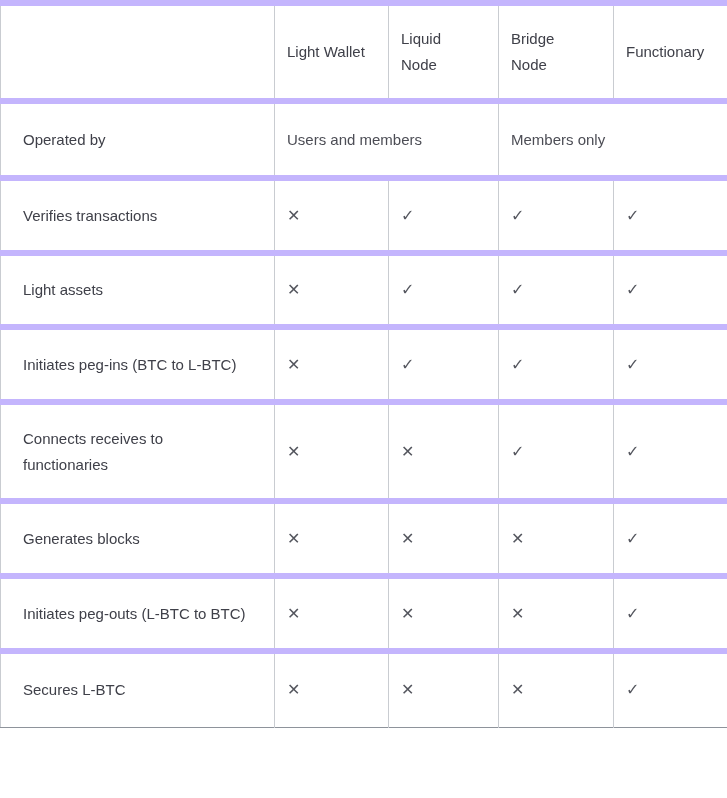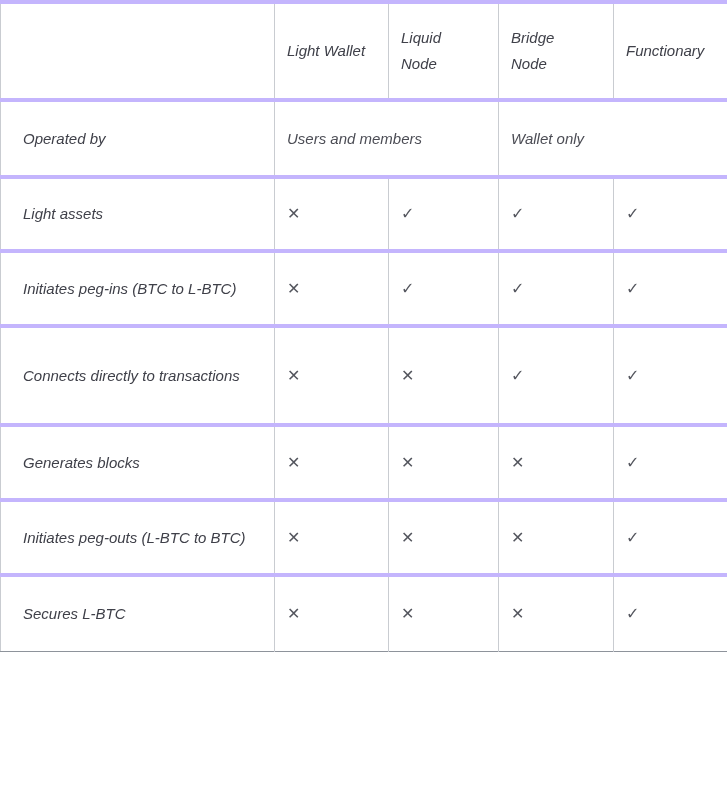"Light Wallet" table.compare tr { border-top: 4px solid #c4b5fd -> 6px solid #c4b5fd; font-style: italic -> none }
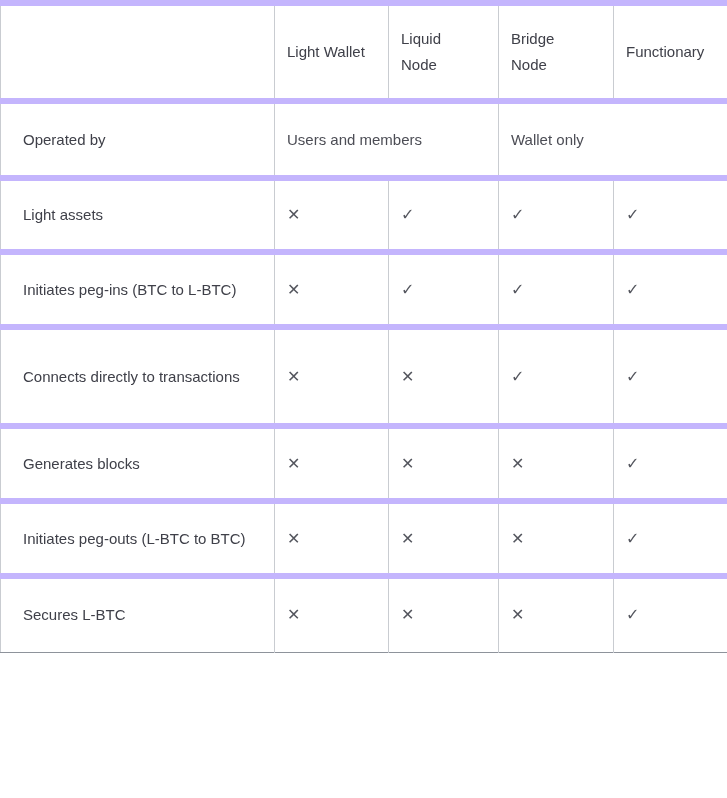"Wallet only" td.group-cell { text: Wallet -> Members }
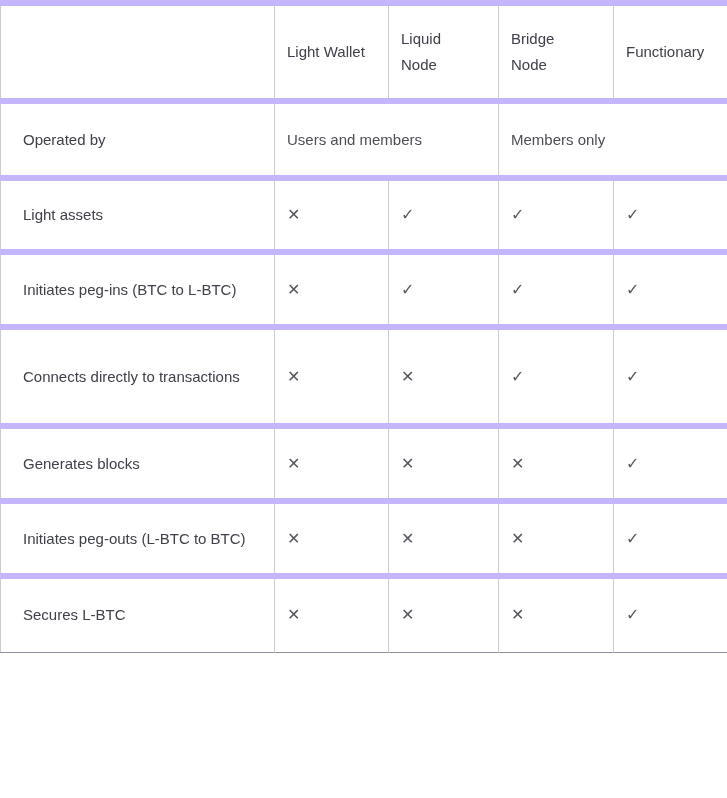"Verifies transactions" tr.h-b { html: none -> <tr> <td>Verifies transactions</td> <td><span>✕</span></td> <td><span>✓</span></td> <td><span>✓</span></td> <td><span>✓</span></td> </tr> }
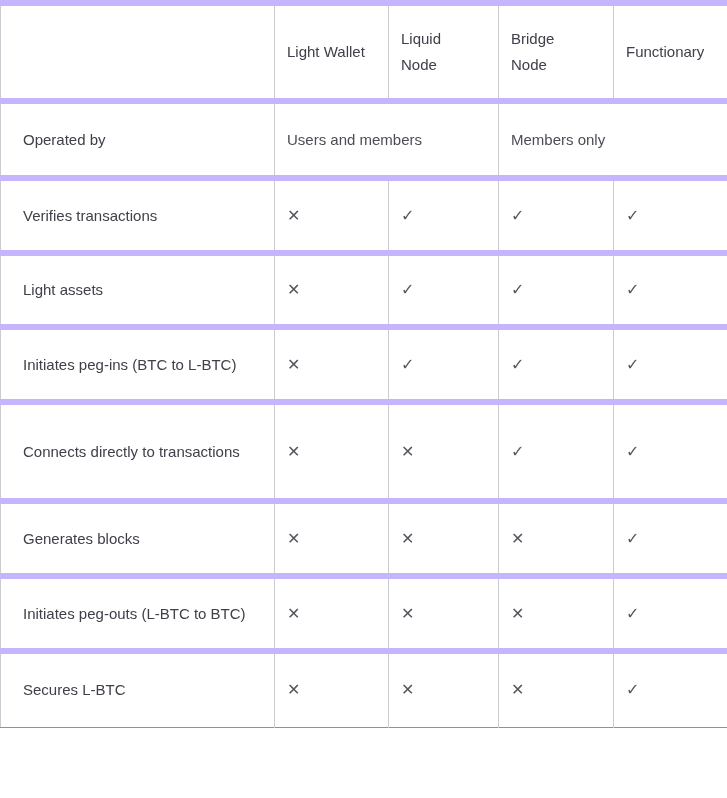"Connects directly to transactions" td.row-label { text: directly to transactions -> receives to functionaries }
